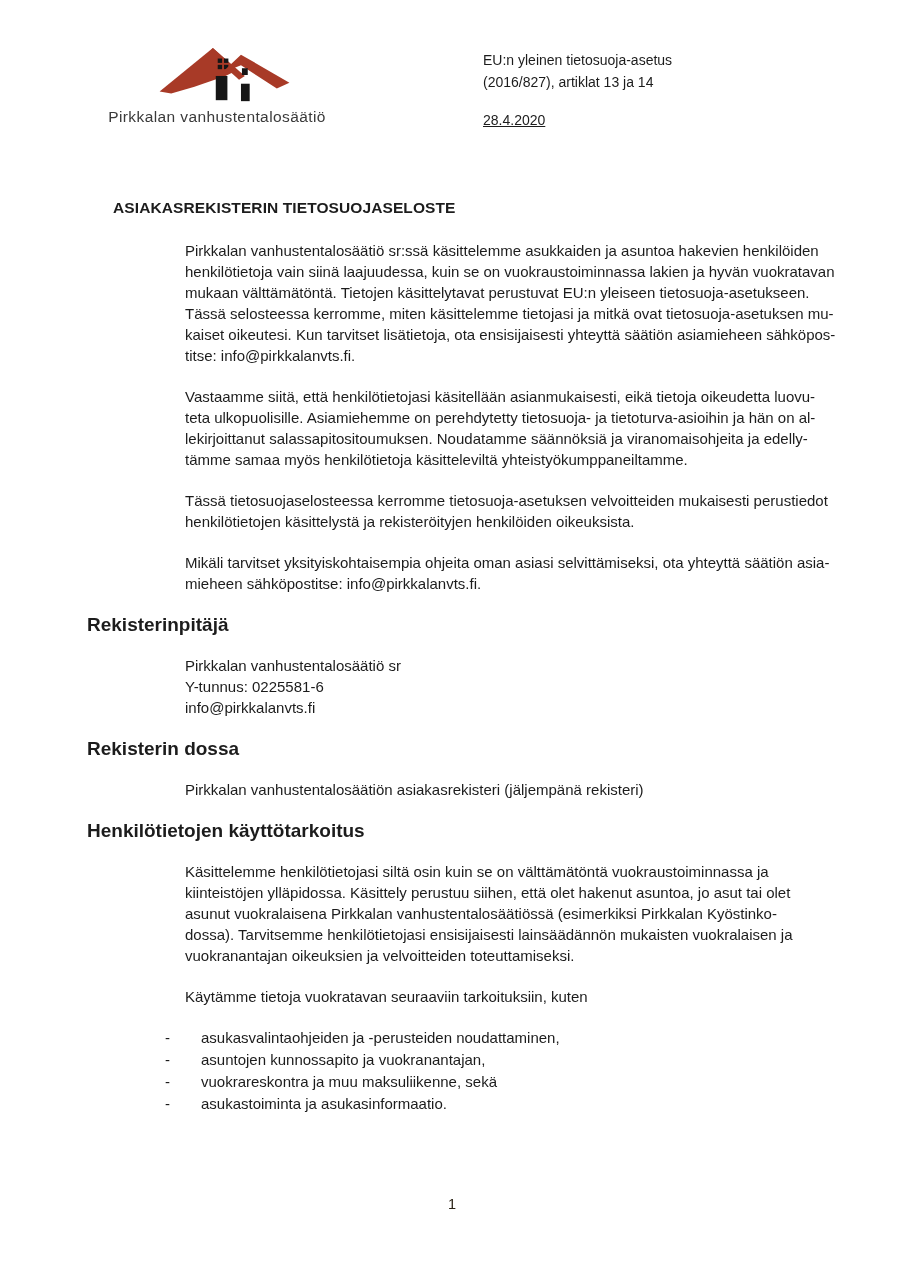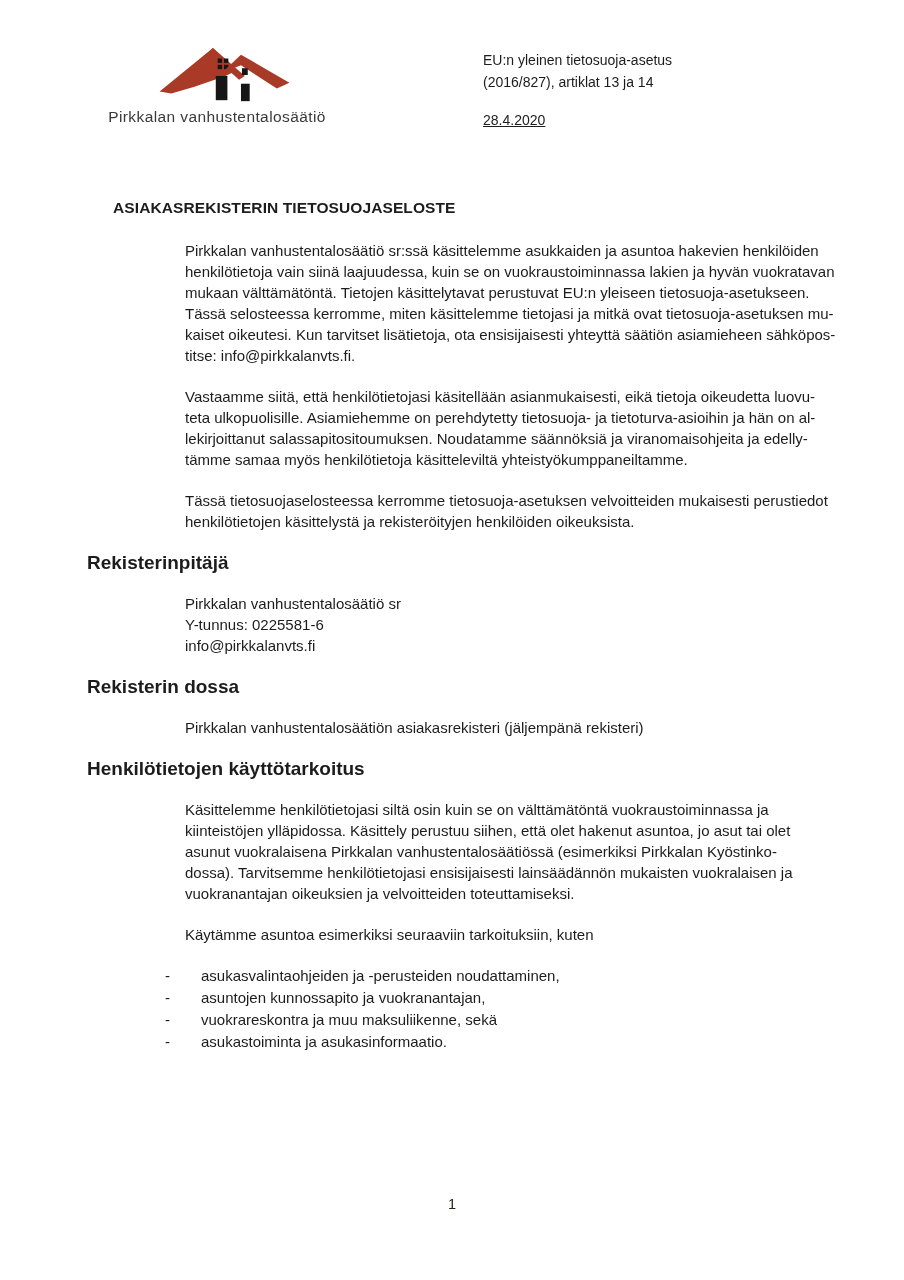"Mikäli tarvitset yksityiskohtaisempia" div.para { html: none -> <div>Mikäli tarvitset yksityiskohtaisempia ohjeita oman asiasi selvittämiseksi, ota yhteyttä säätiön asia- mieheen sähköpostitse: info@pirkkalanvts.fi.</div> }
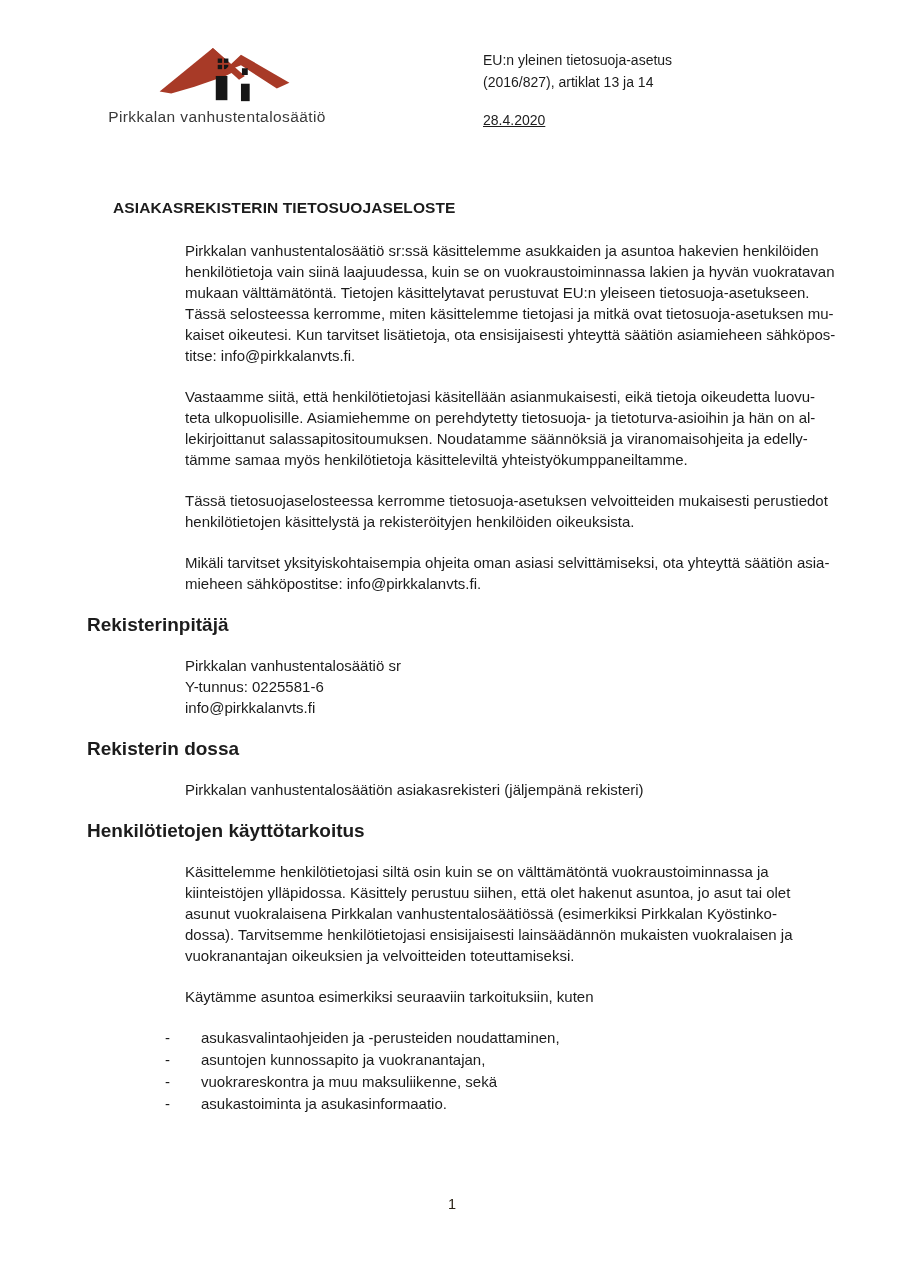"Käytämme asuntoa esimerkiksi seuraaviin" div.para { text: asuntoa esimerkiksi -> tietoja vuokratavan }
